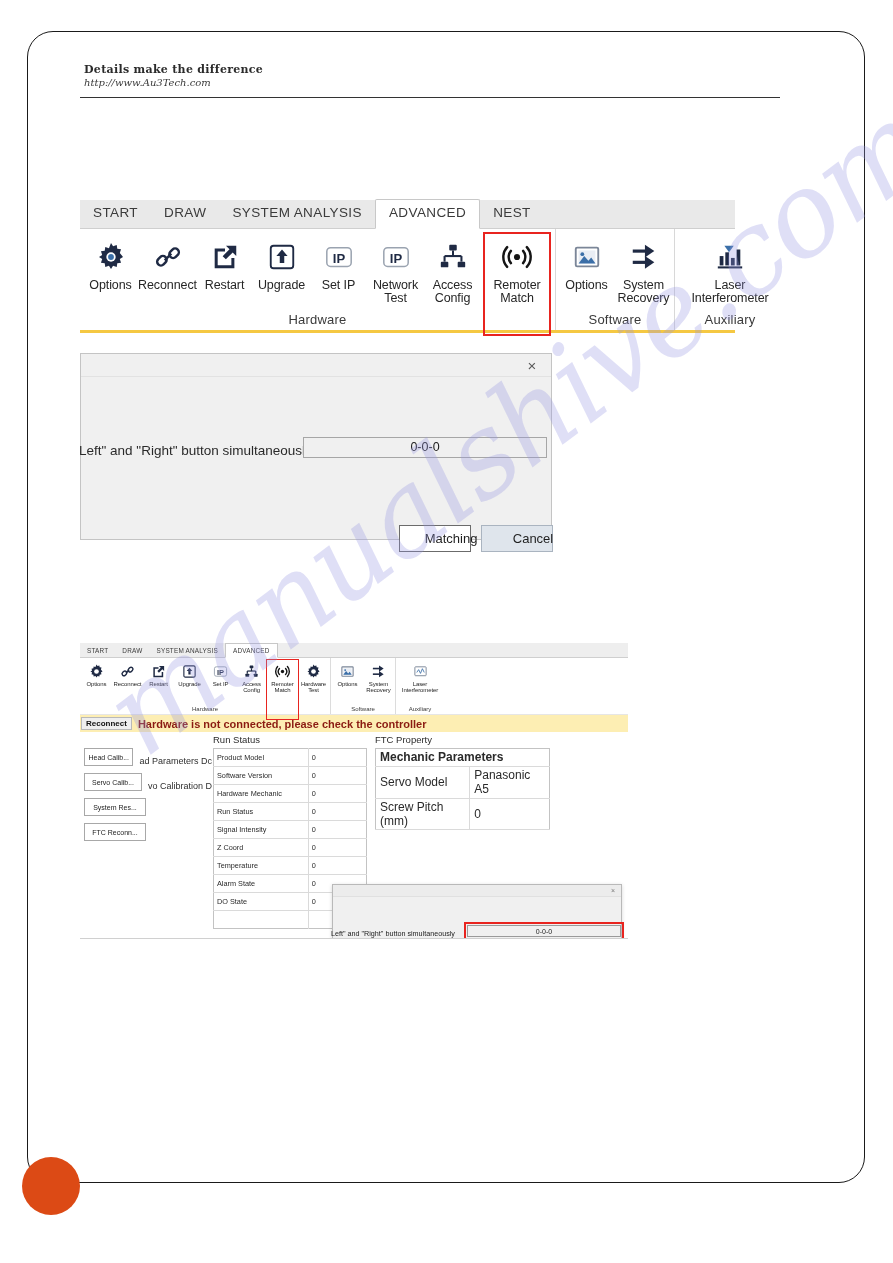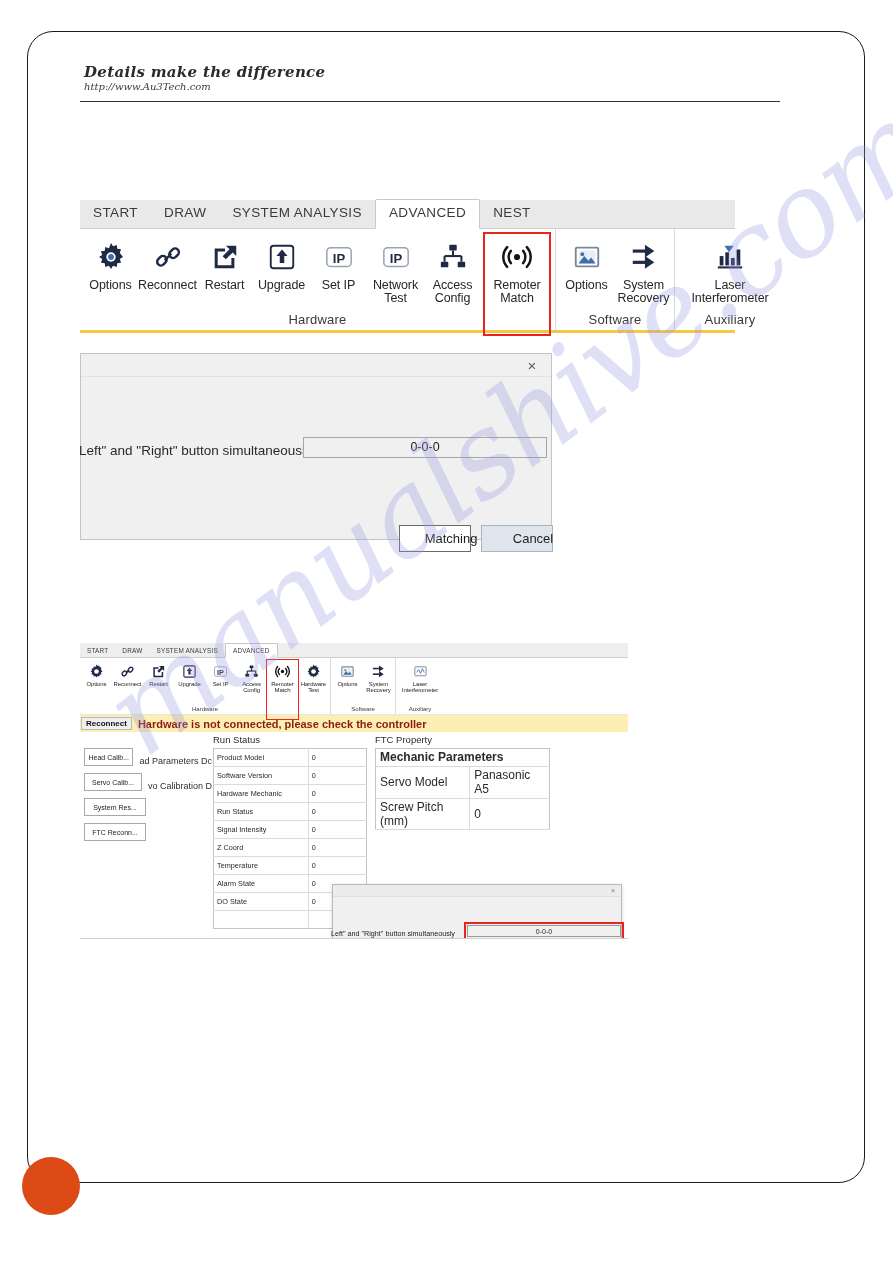"Details make the difference" .logo-tag .t1 { font-size: 15px -> 11px; font-style: italic -> none }
